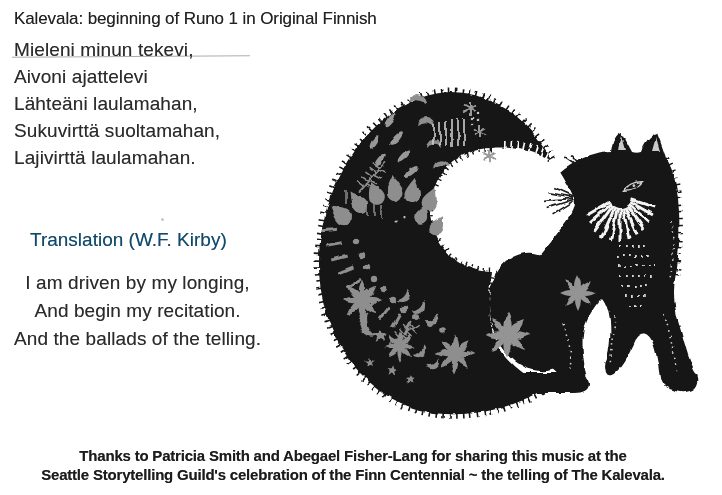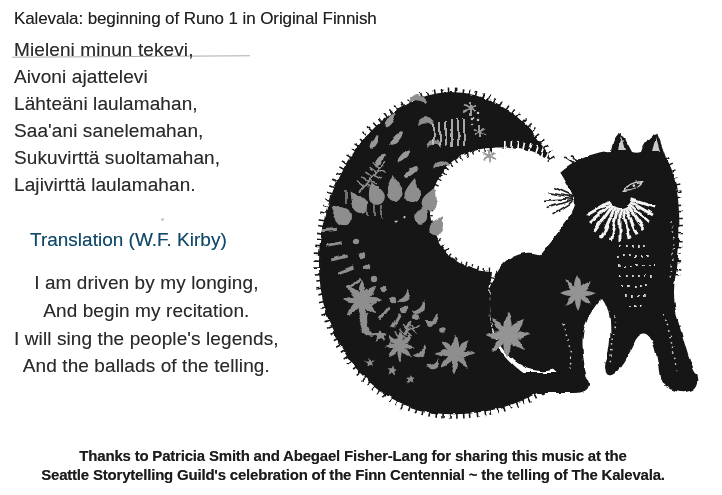"Saa'ani sanelemahan," div.vline { html: <div>Saa'ani sanelemahan,</div> -> none }
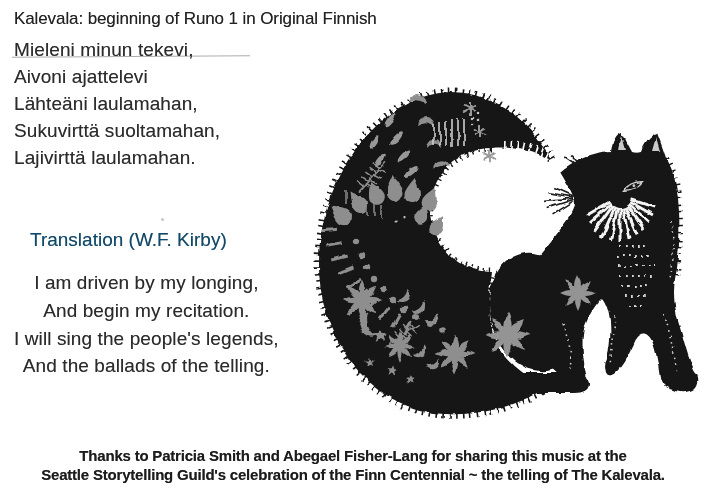"I will sing the people's" div.vline { html: <div>I will sing the people's legends,</div> -> none }
